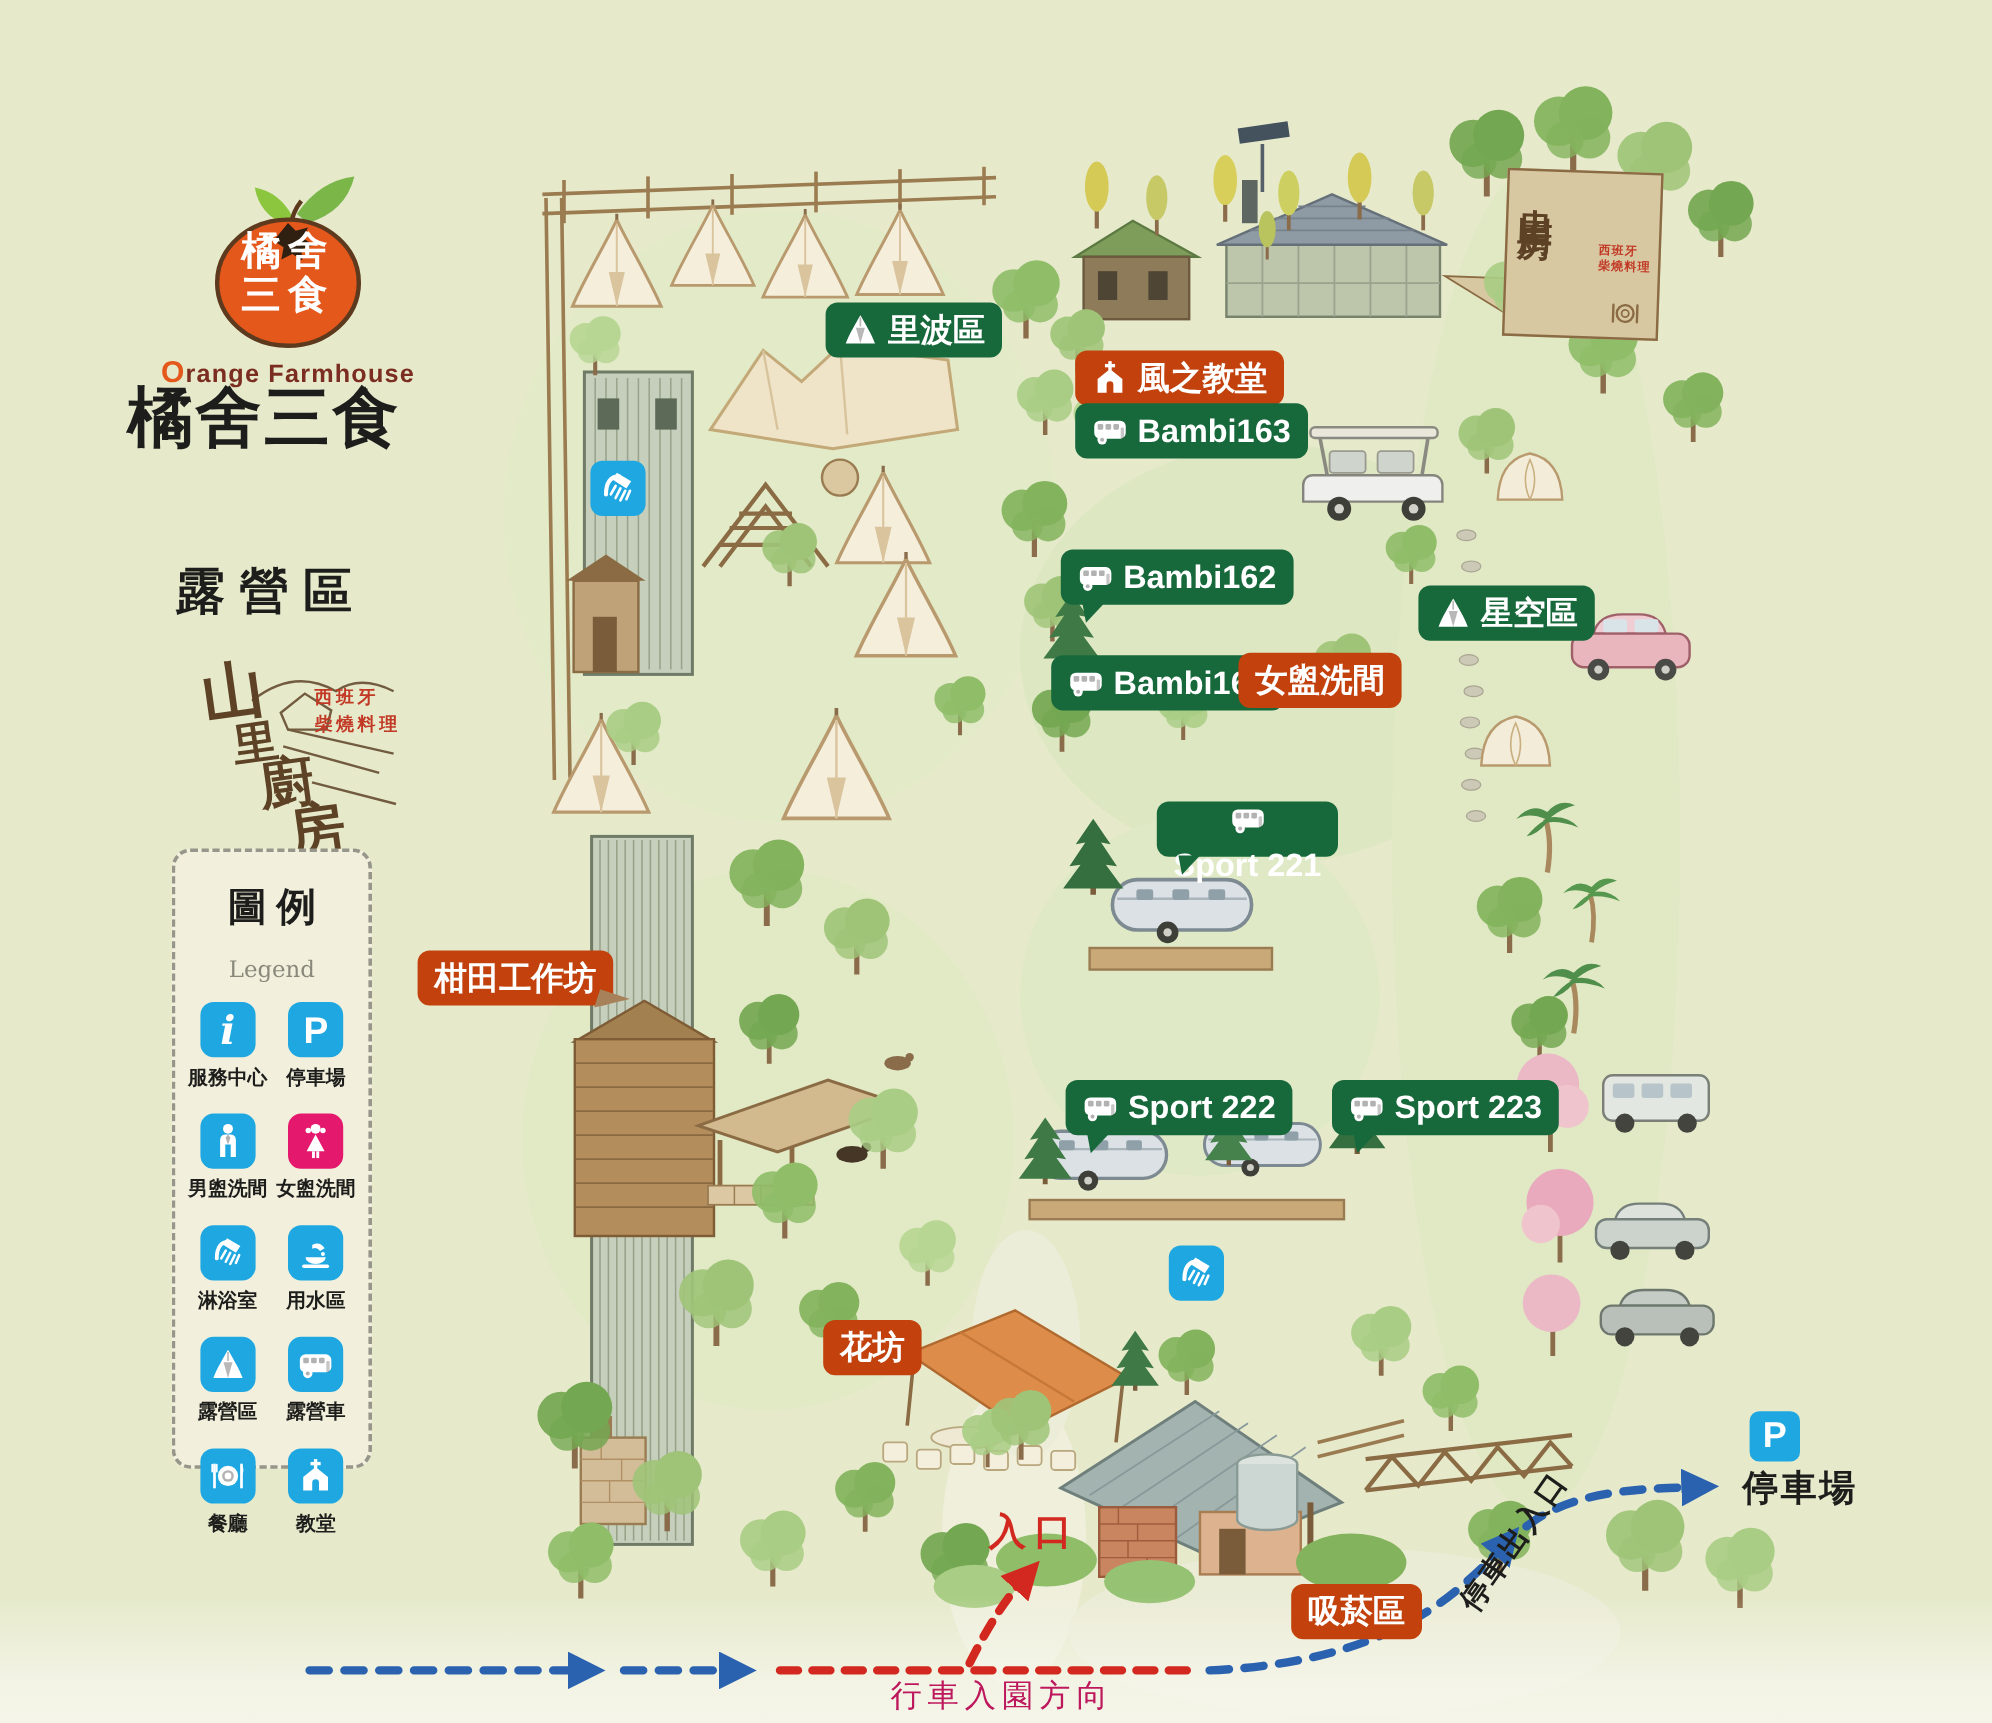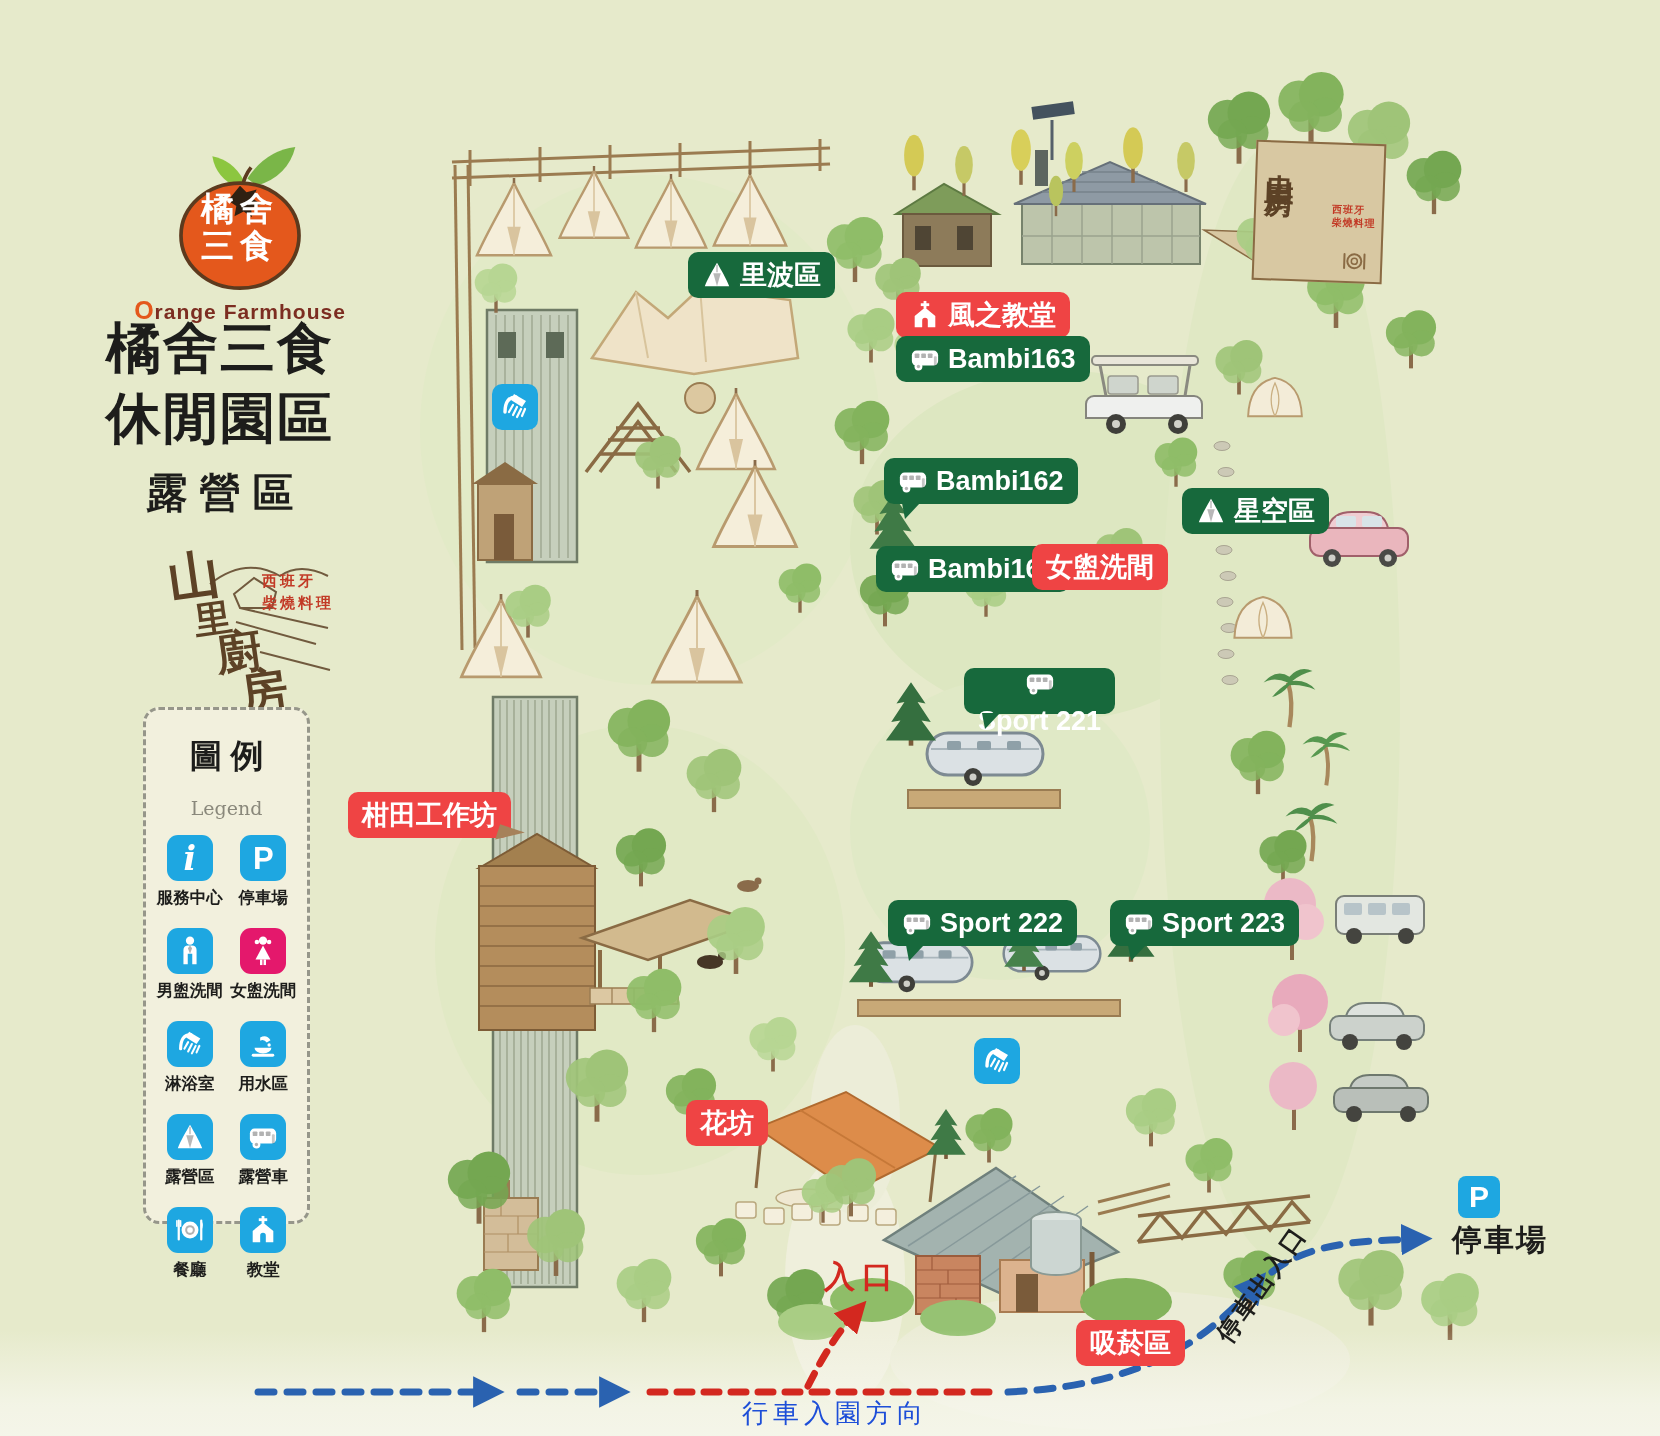"風之教堂" .mlabel.brown { background: #ef4444 -> #c2410c }
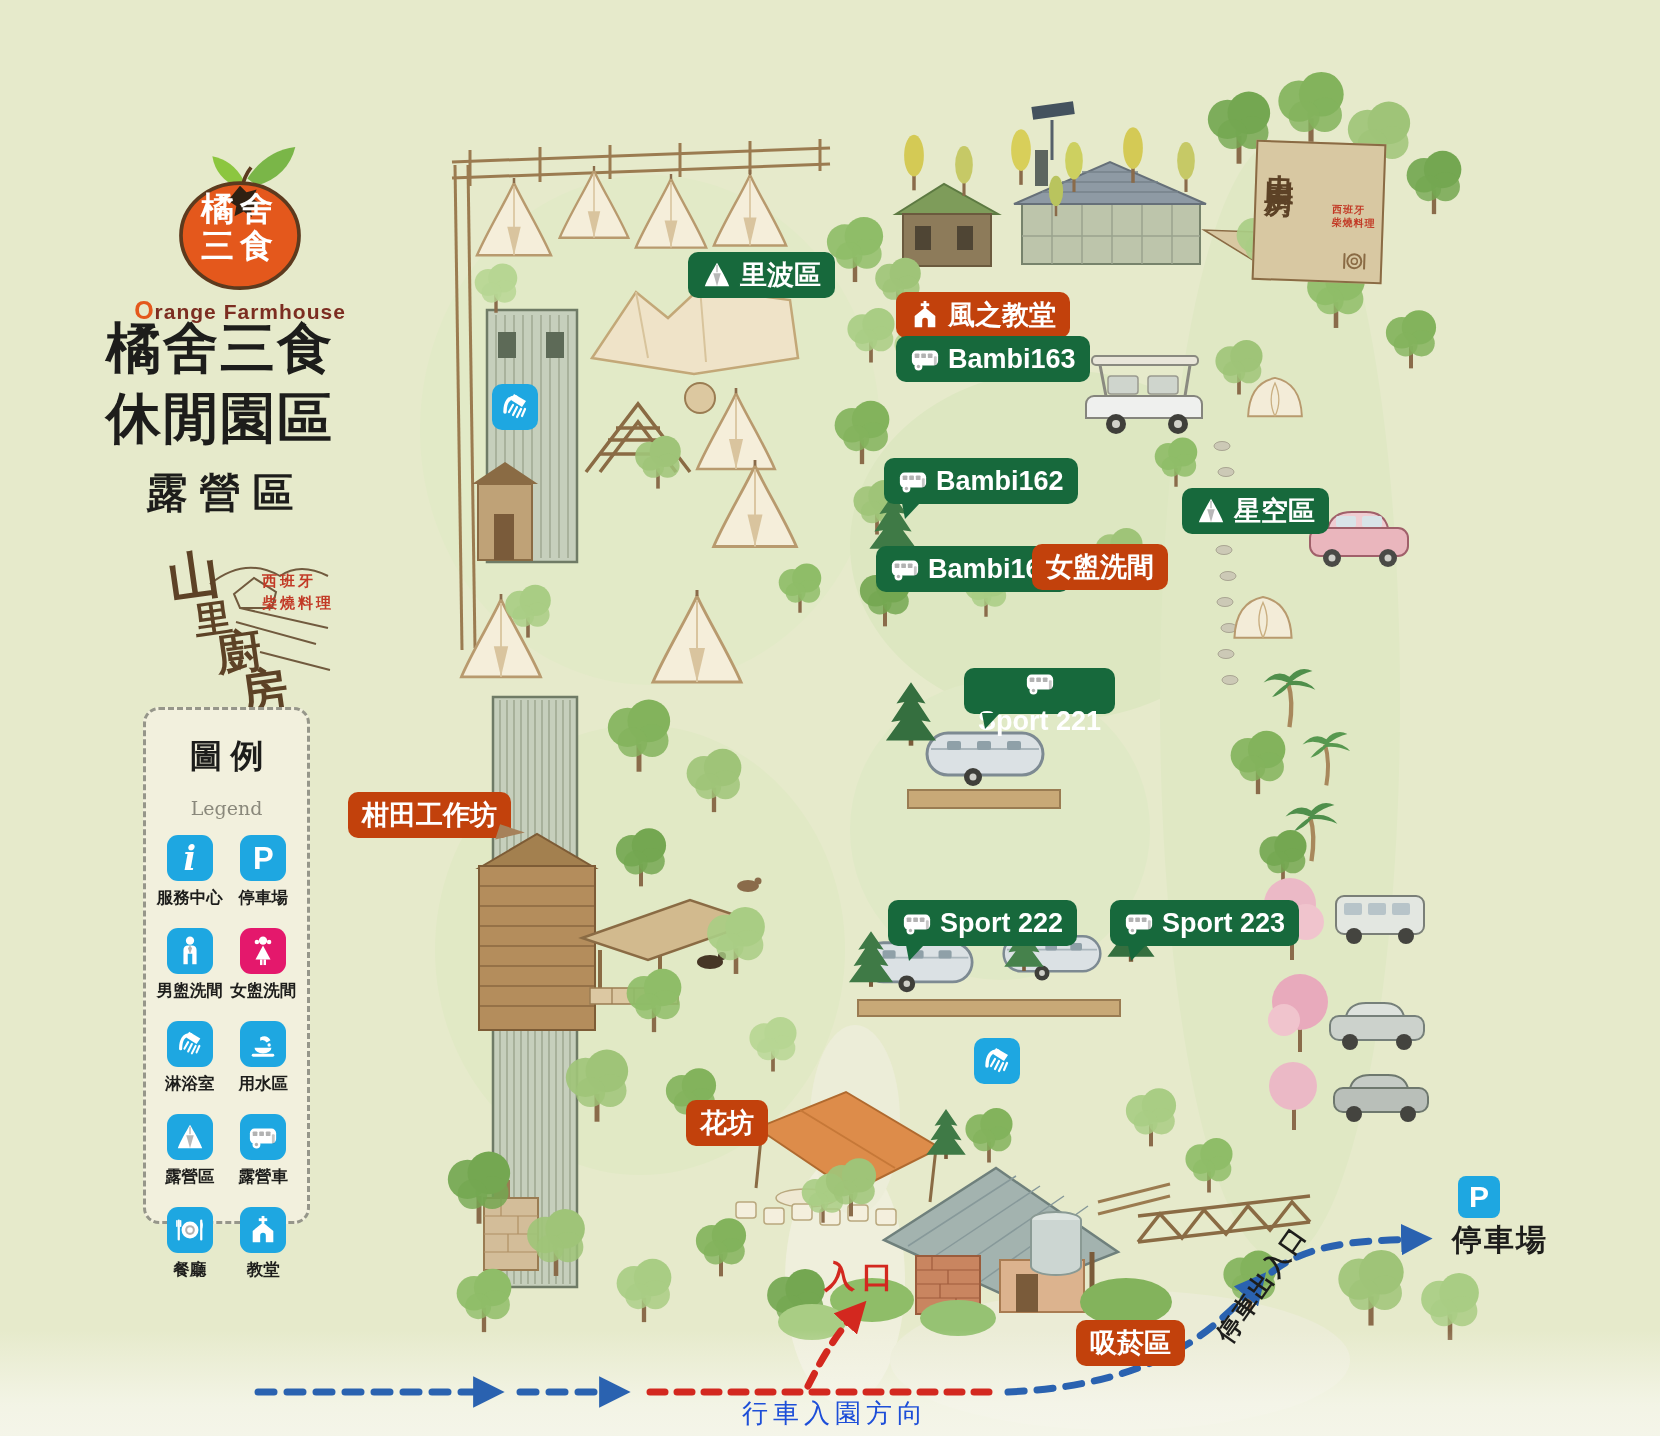"休閒園區" div.title2 { html: <div>休閒園區</div> -> none }
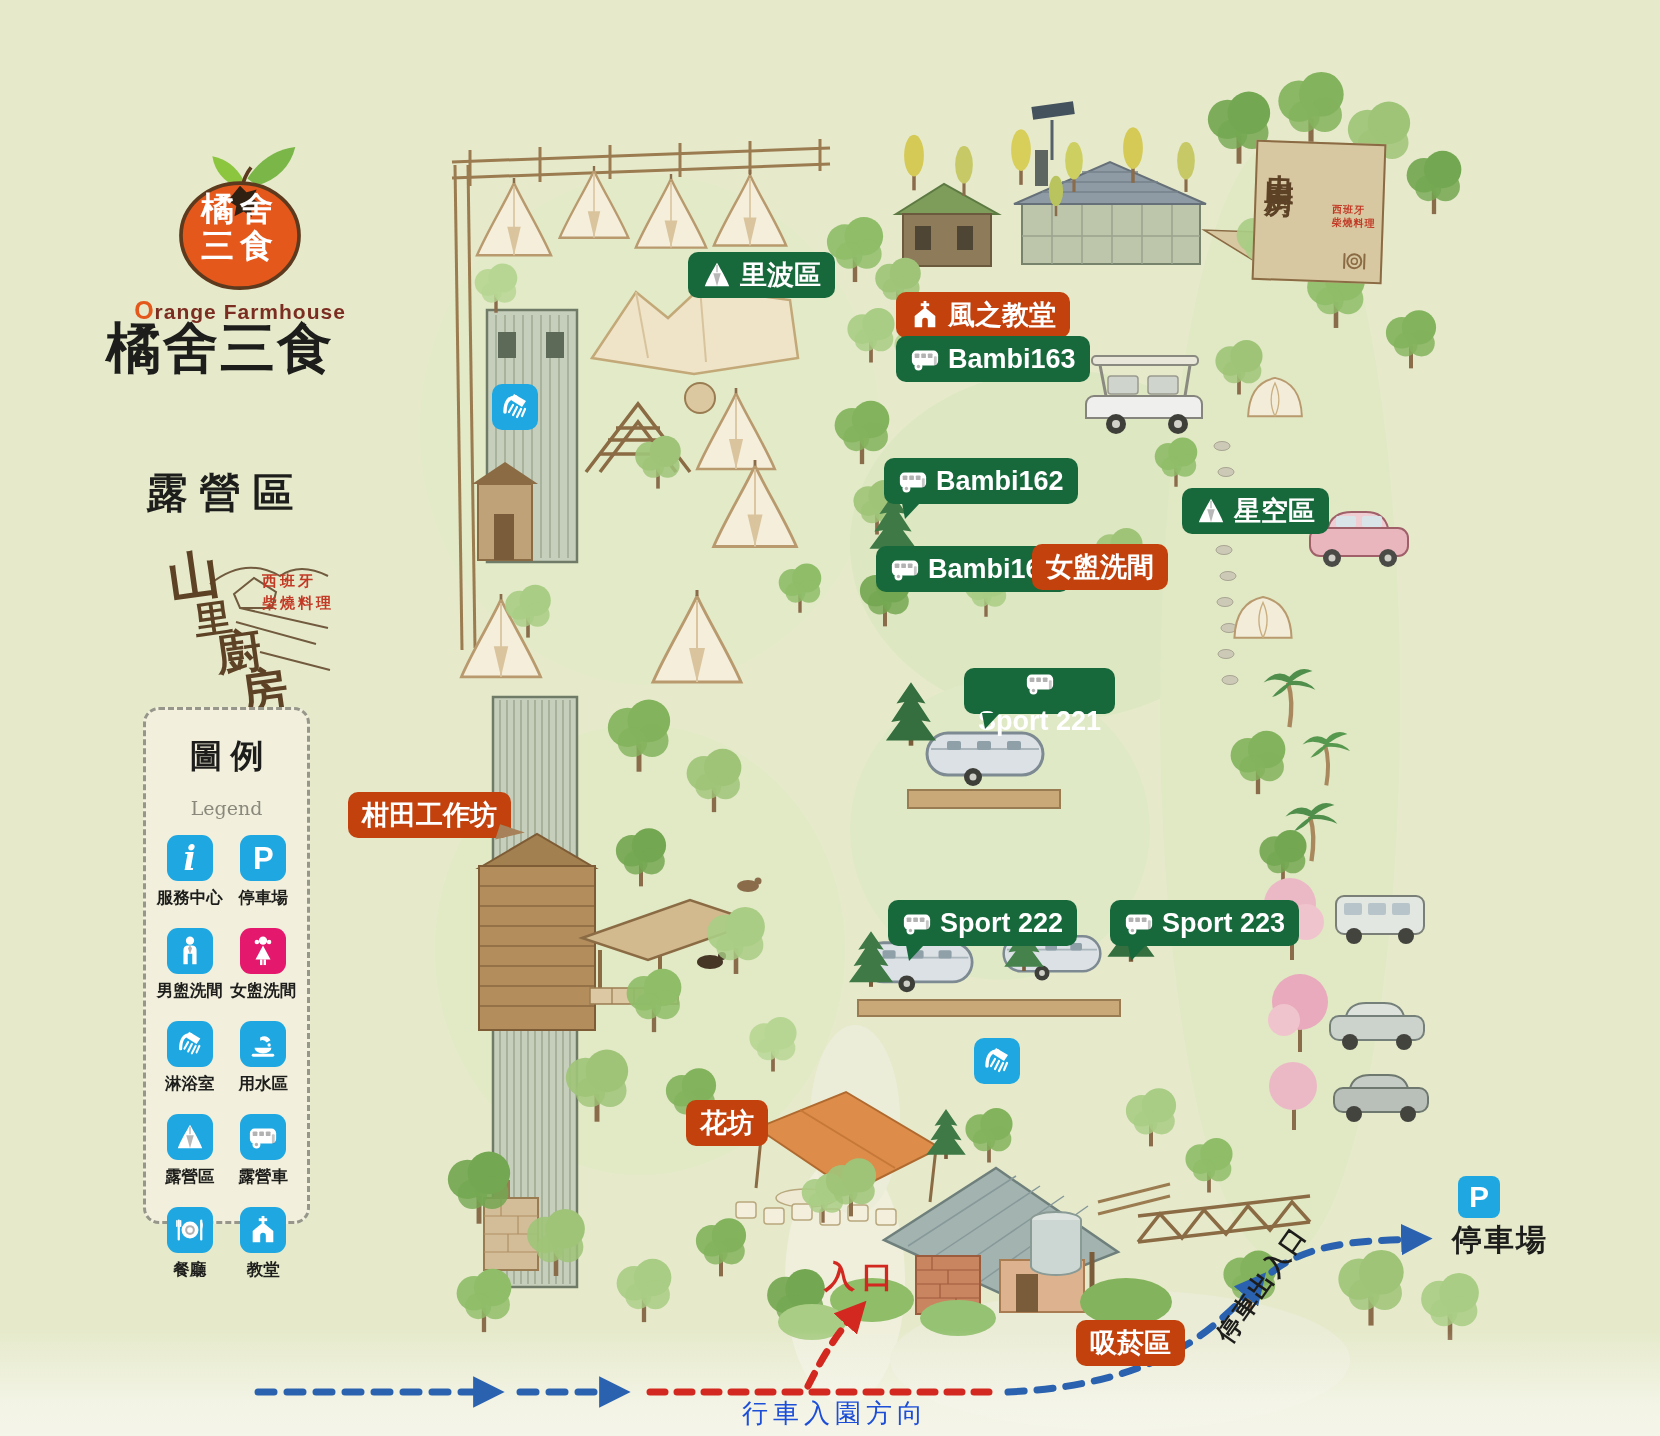"行車入園方向" .txt-direction { color: #1d4ed8 -> #be185d }
